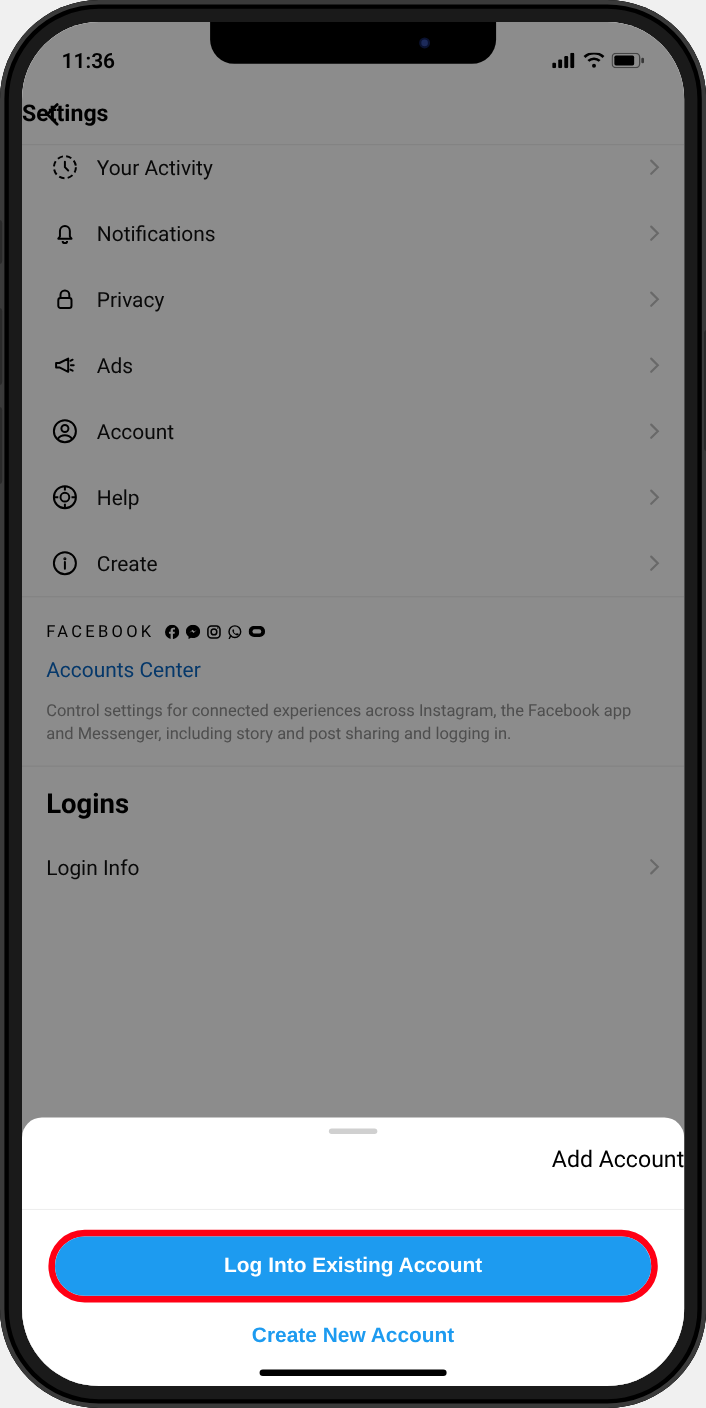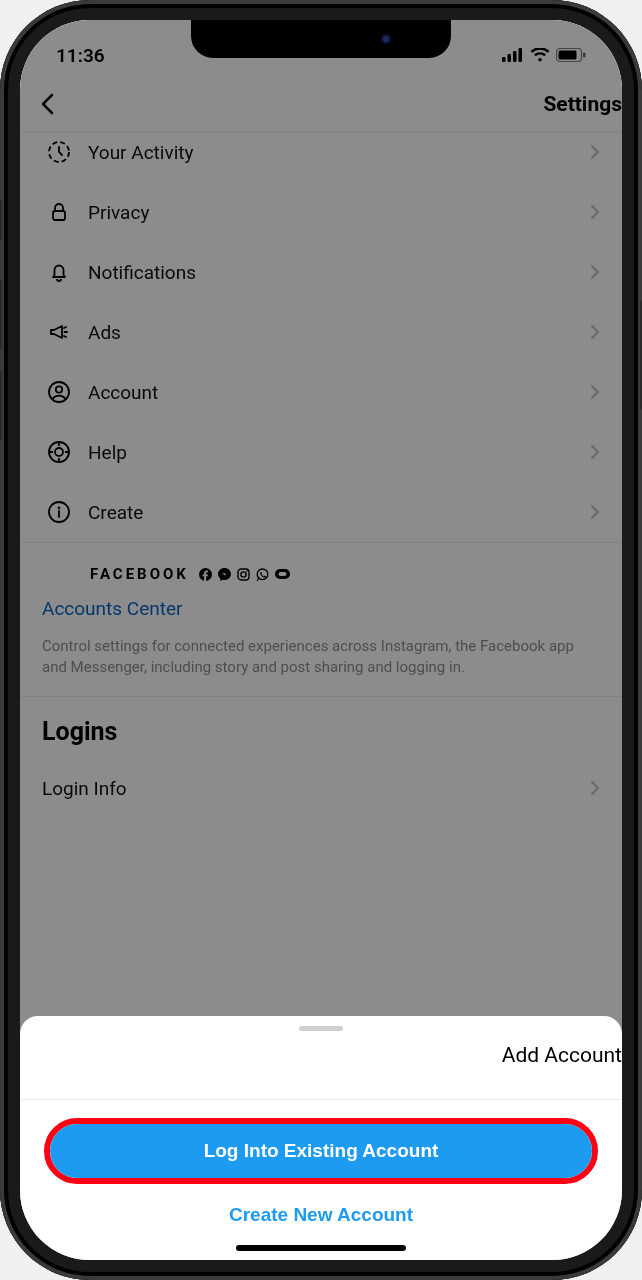"Settings" .nav-bar { justify-content: flex-end -> flex-start }
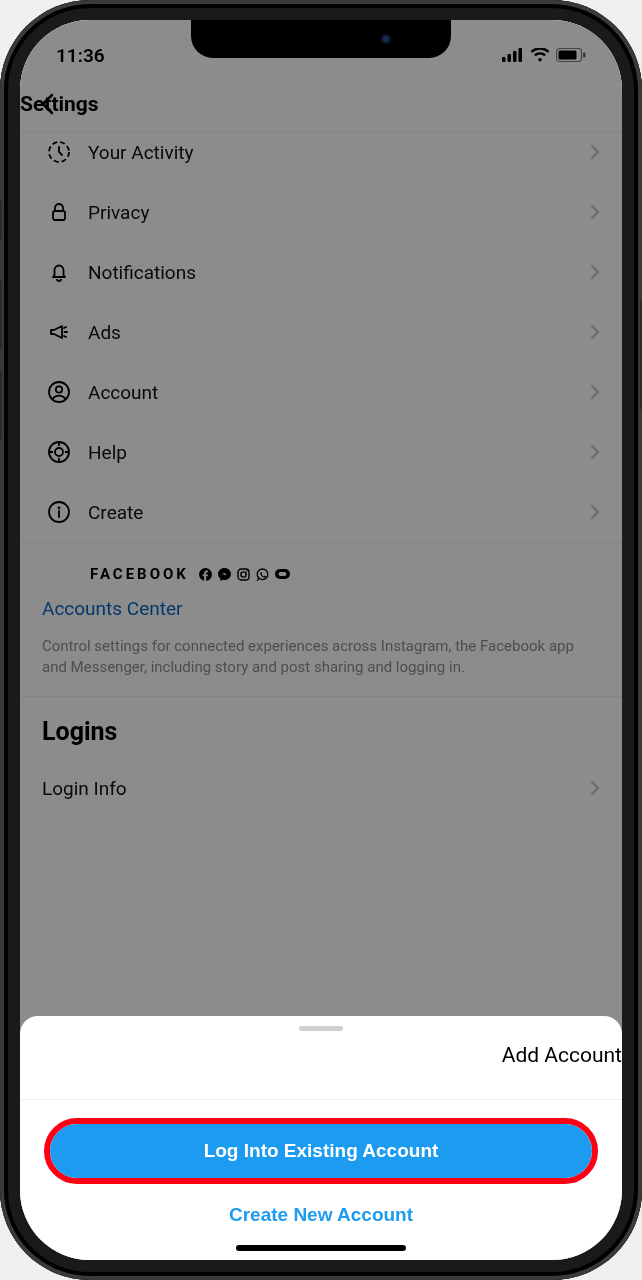"Privacy" div.row { order: before "Notifications" -> after "Notifications" }
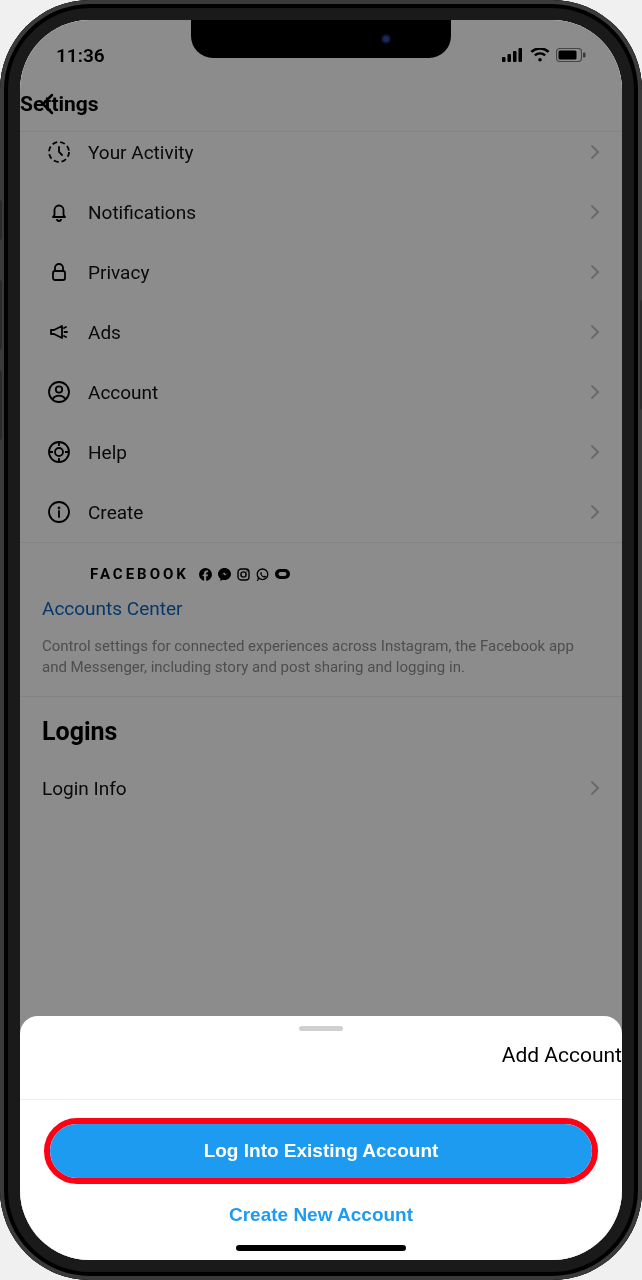"FACEBOOK" .fb-brand { font-weight: 700 -> 400; margin-left: 48px -> none }
